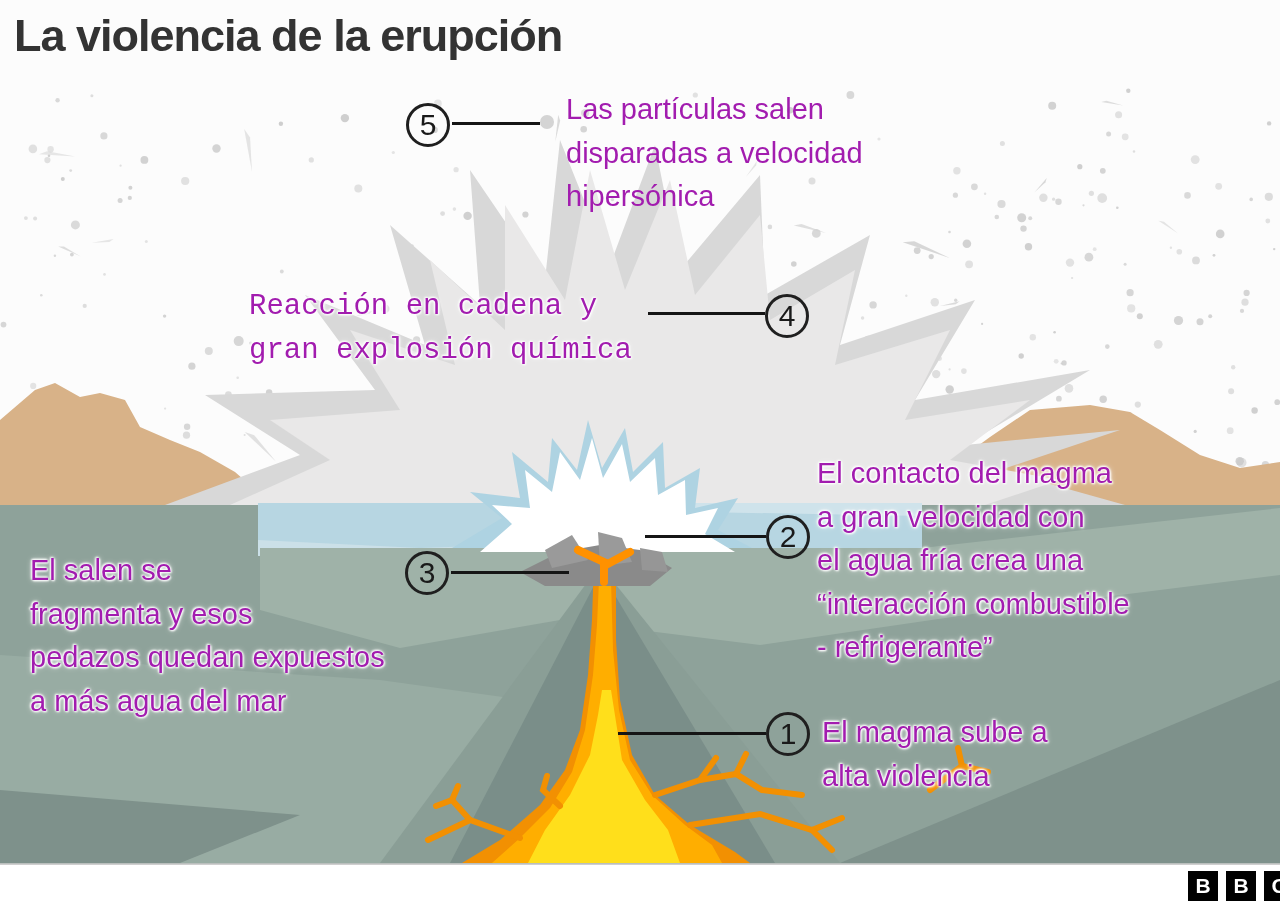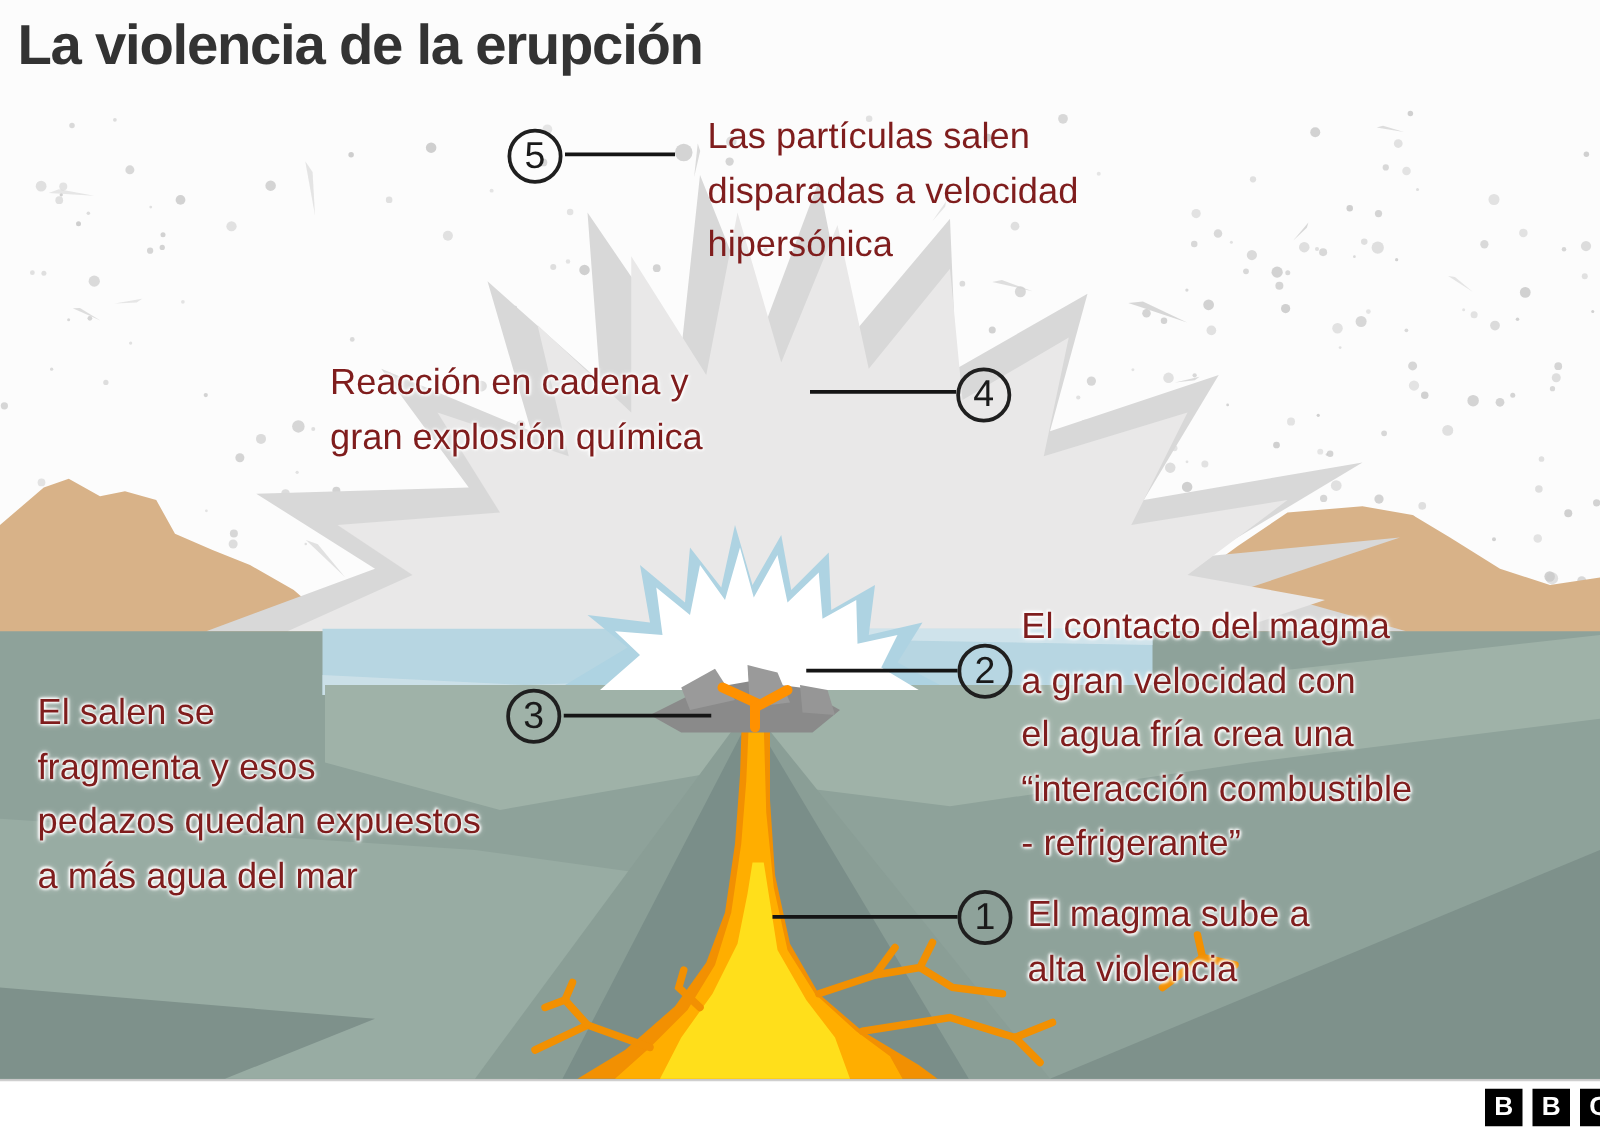"Las partículas salen" .label { color: #7f1d1d -> #a21caf }
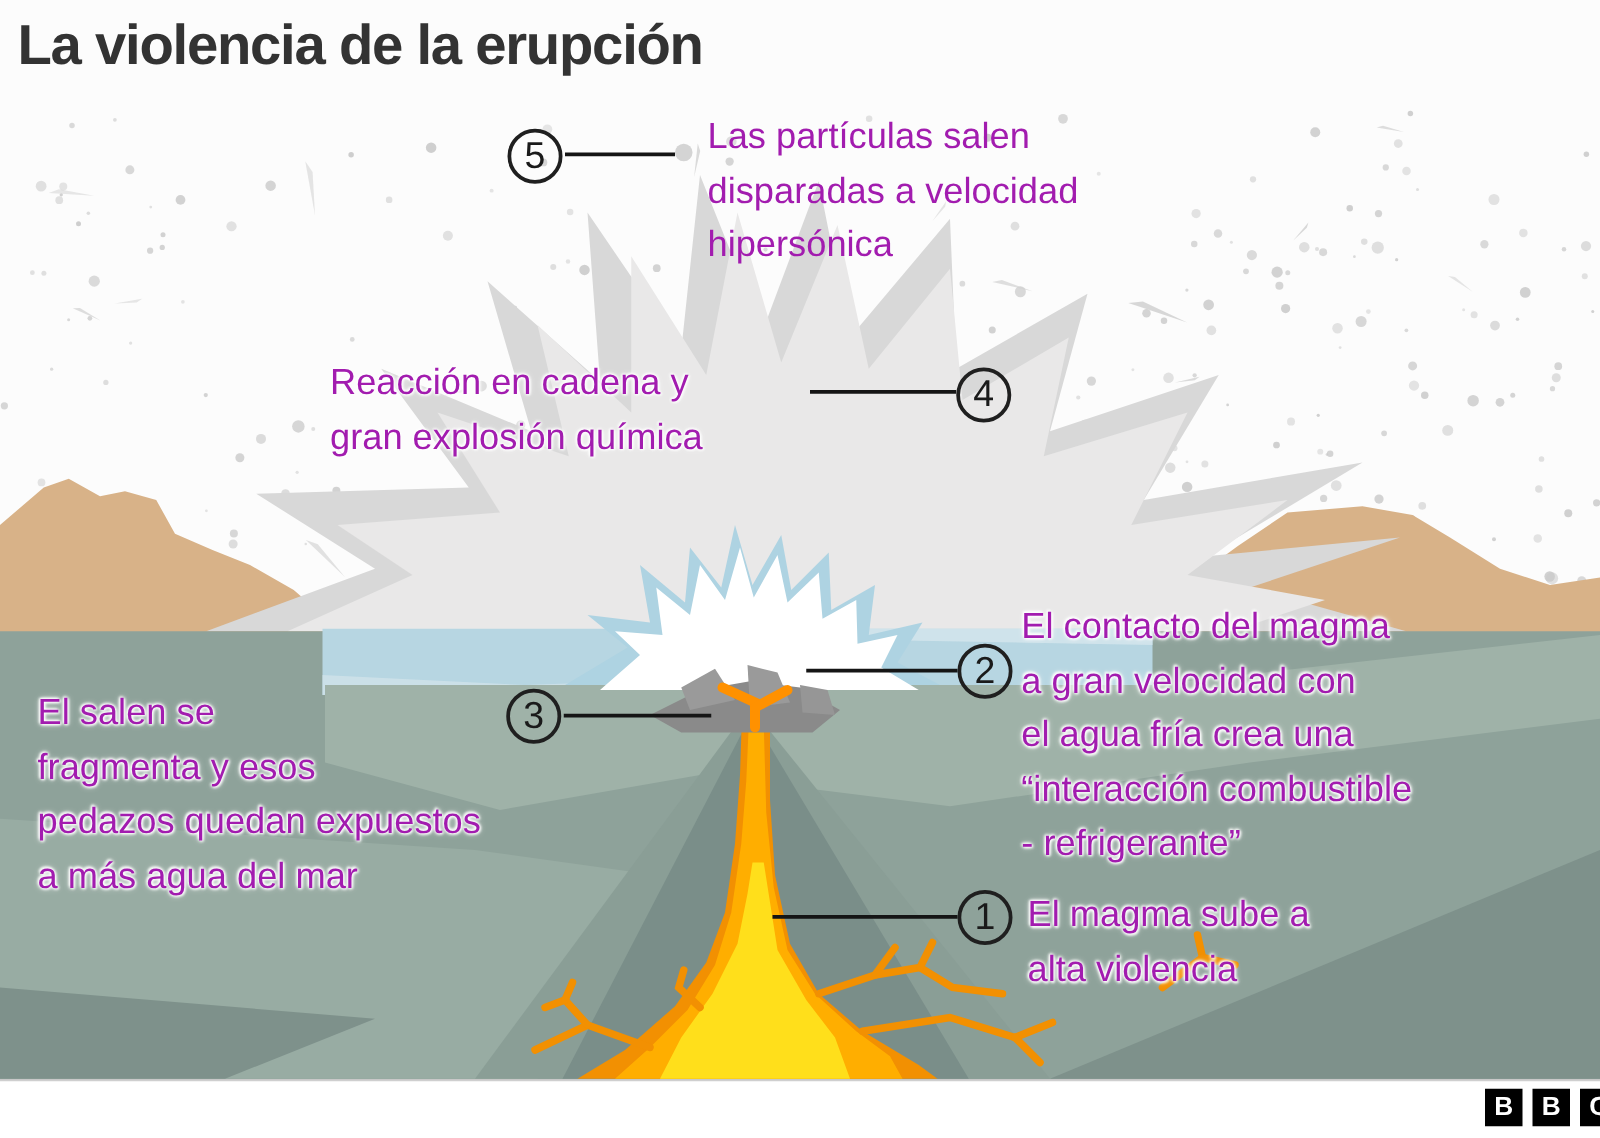"Reacción en cadena y" div.label { font-family: none -> Liberation Mono, monospace; left: 264px -> 249px }
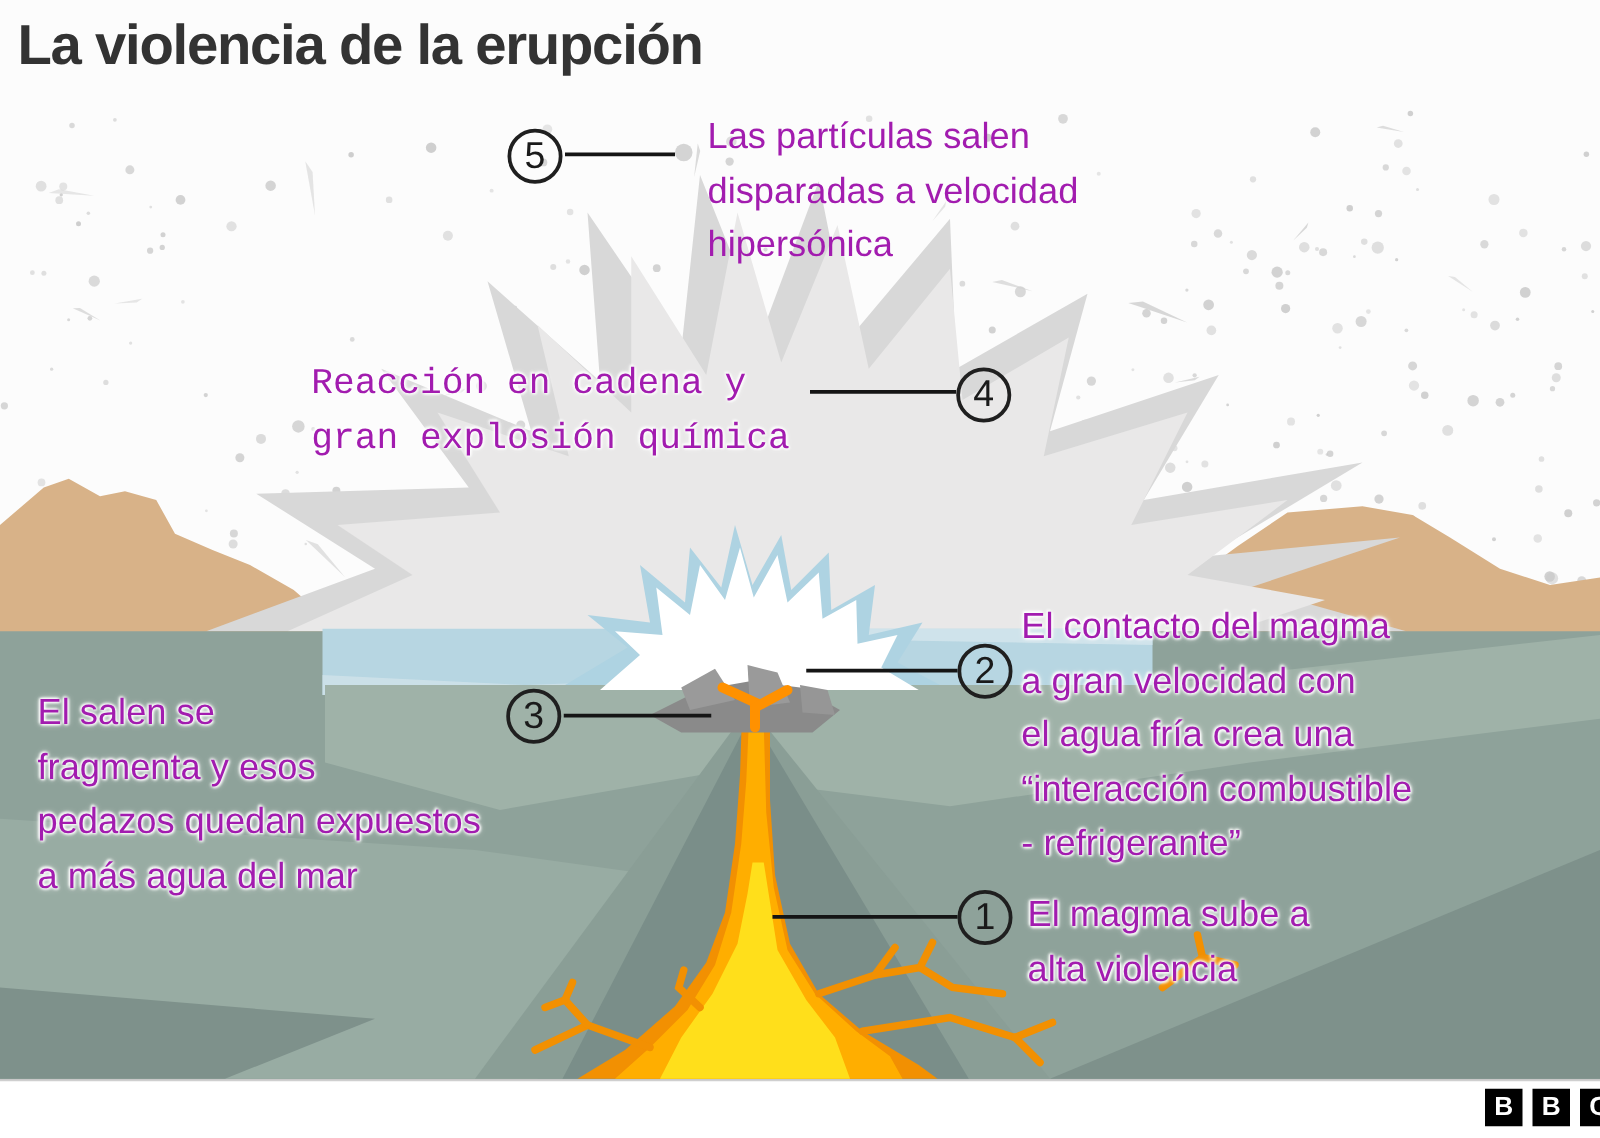"El contacto del magma" div.label { margin-top: 28px -> none }
